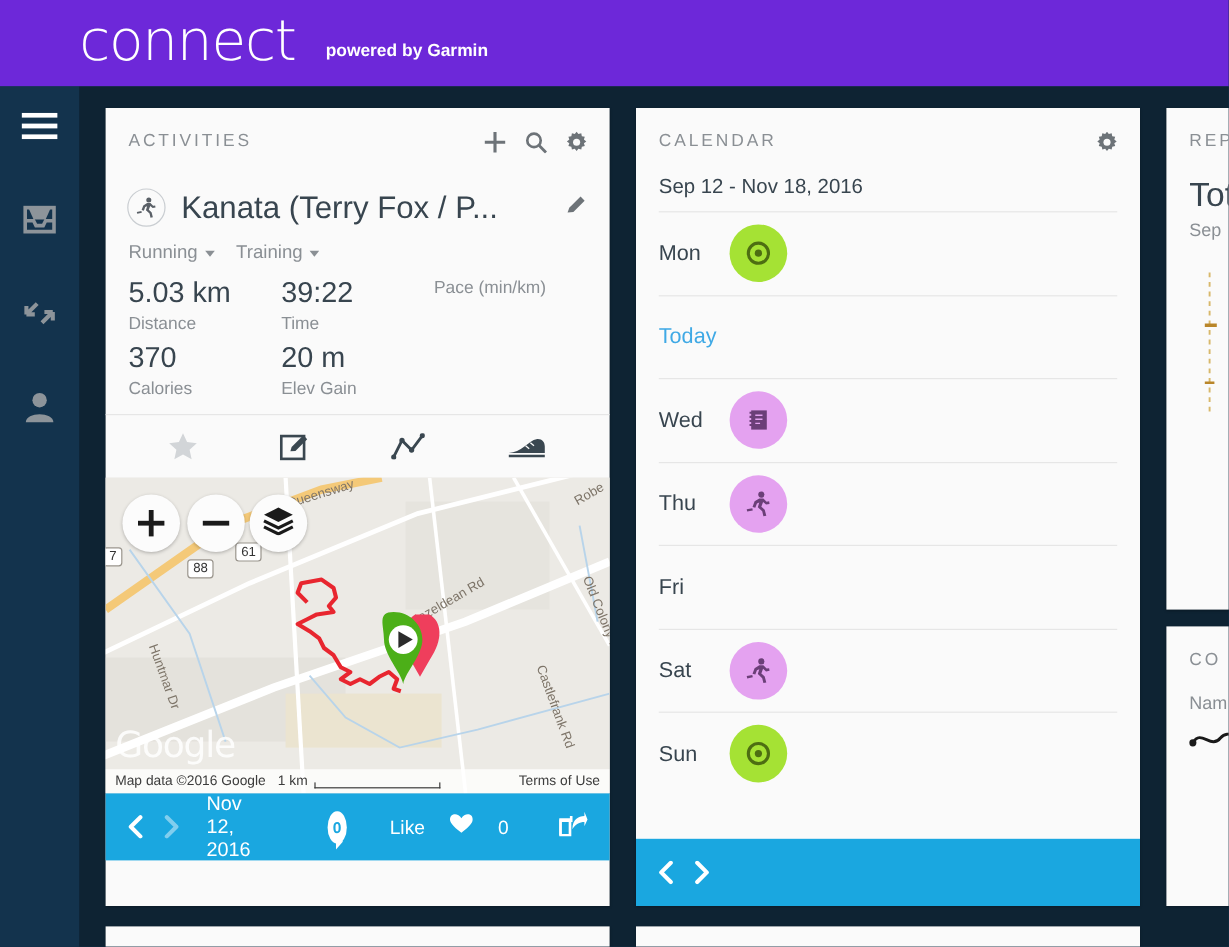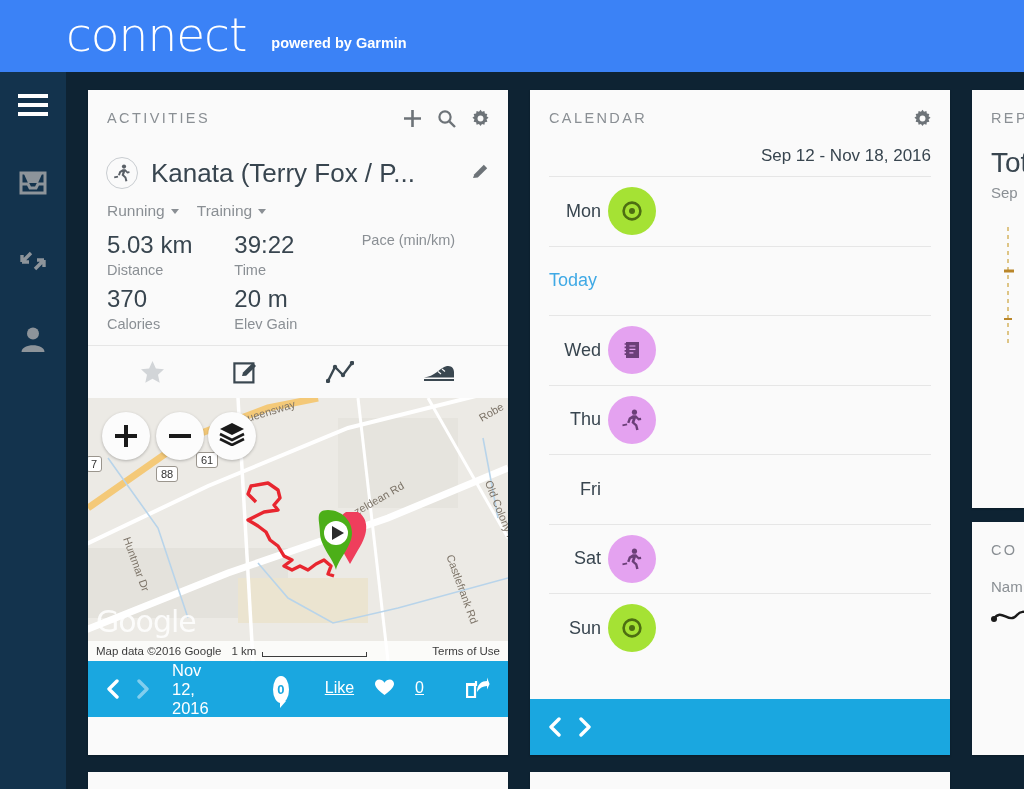"connect" .header { background: #3b82f6 -> #6d28d9 }
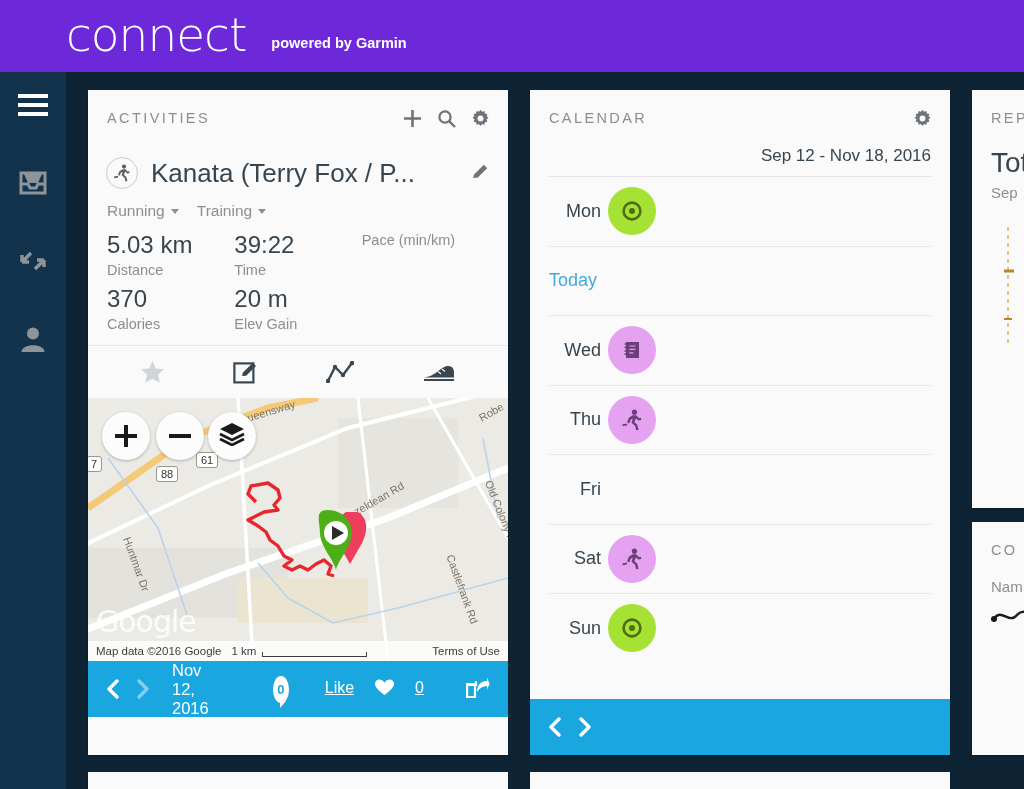"CALENDAR" #calendar { text-align: right -> none }
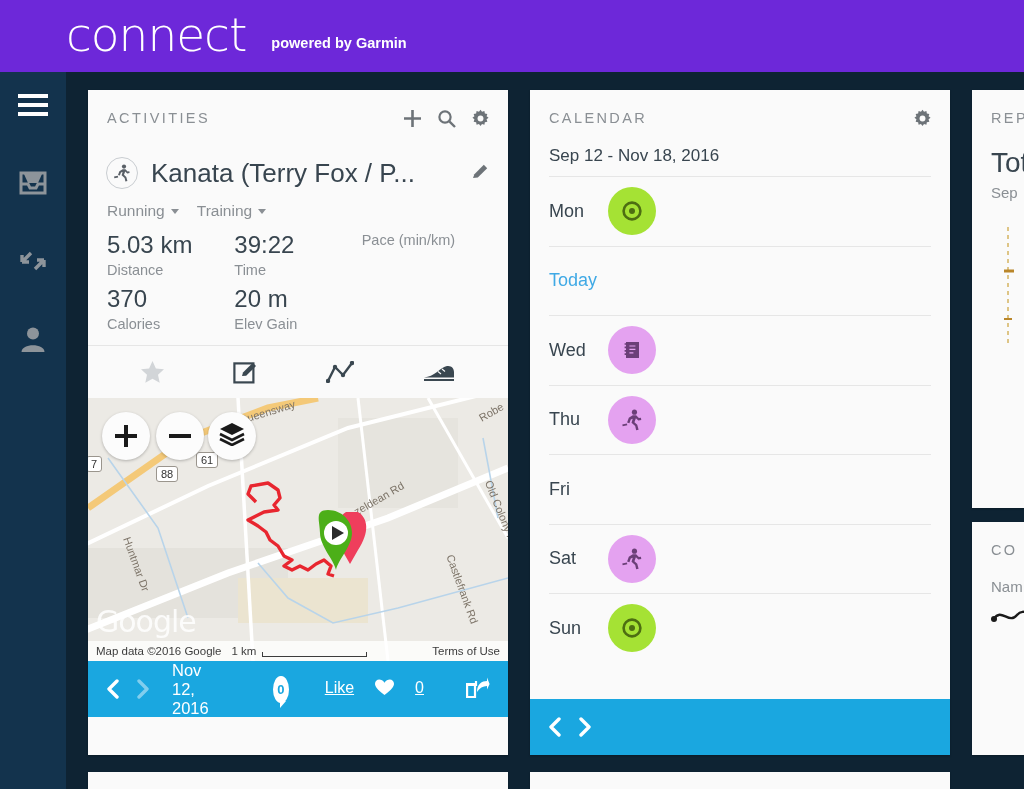"Like" .like-wrap { align-items: flex-start -> flex-end; text-decoration: underline -> none }
